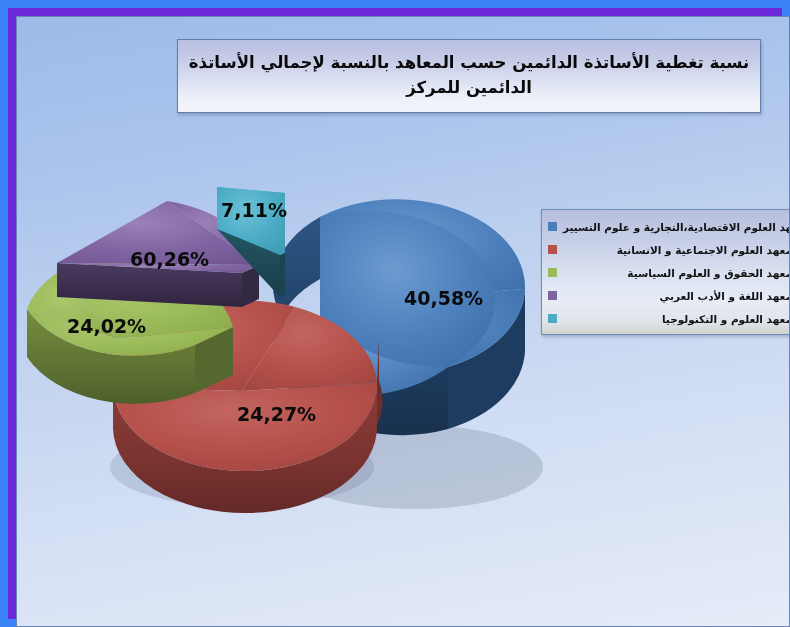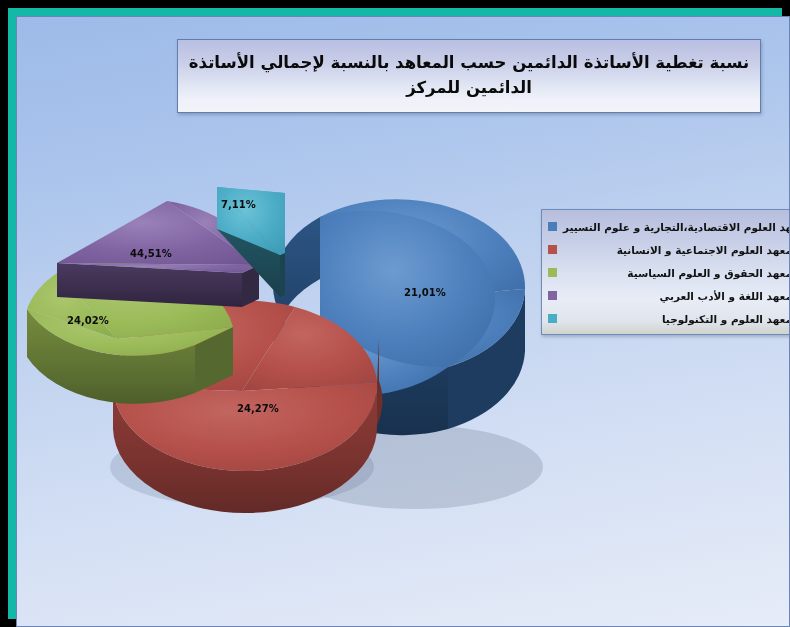"نسبة تغطية الأساتذة الدائمين حسب" #chart-frame { background: #14b8a6 -> #6d28d9; border: 8px solid #000000 -> 8px solid #3b82f6 }
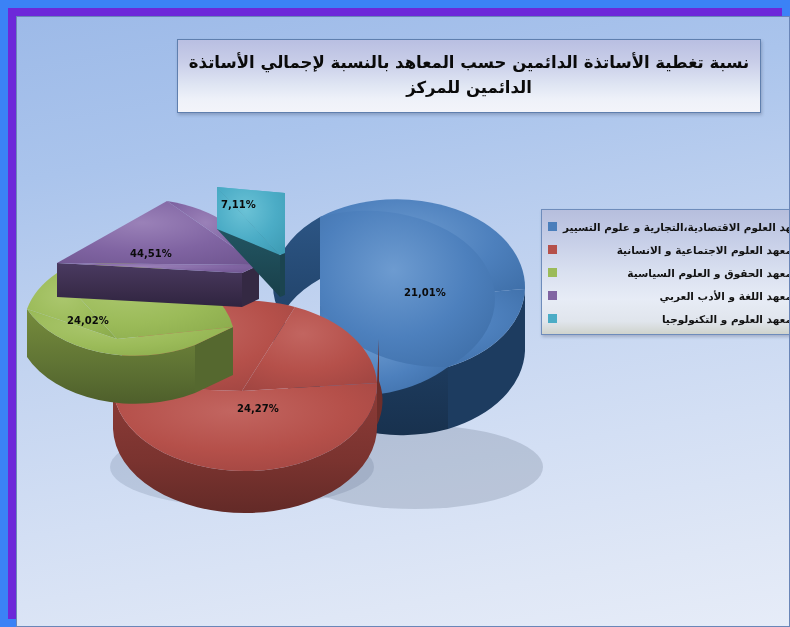"7,11%" .slice-label { font-size: 10px -> 19px }
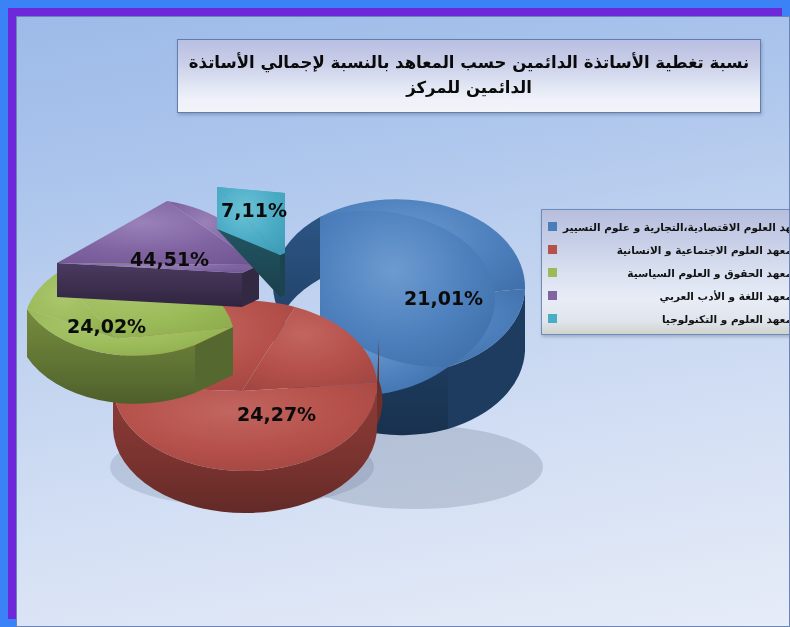"44,51%" div.slice-label { text: 44,51% -> 60,26% }
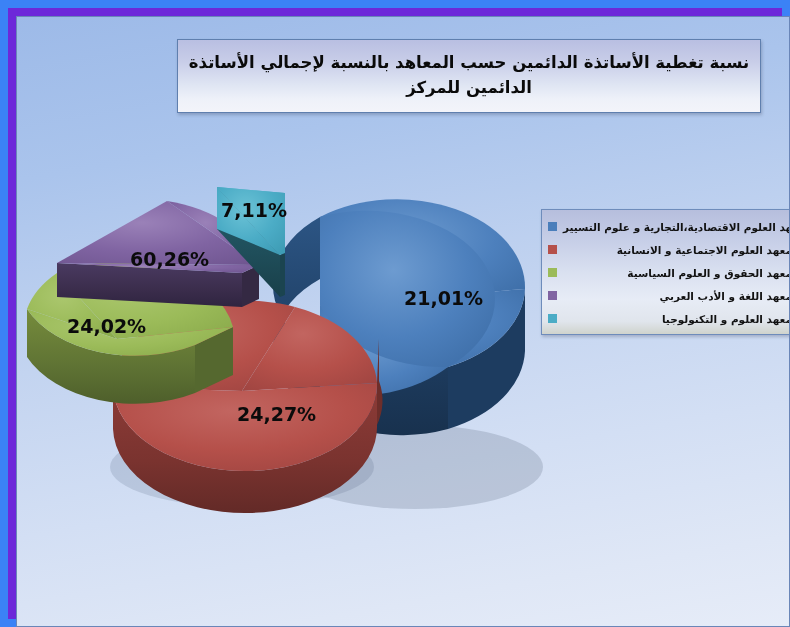"21,01%" div.slice-label { text: 21,01% -> 40,58% }
